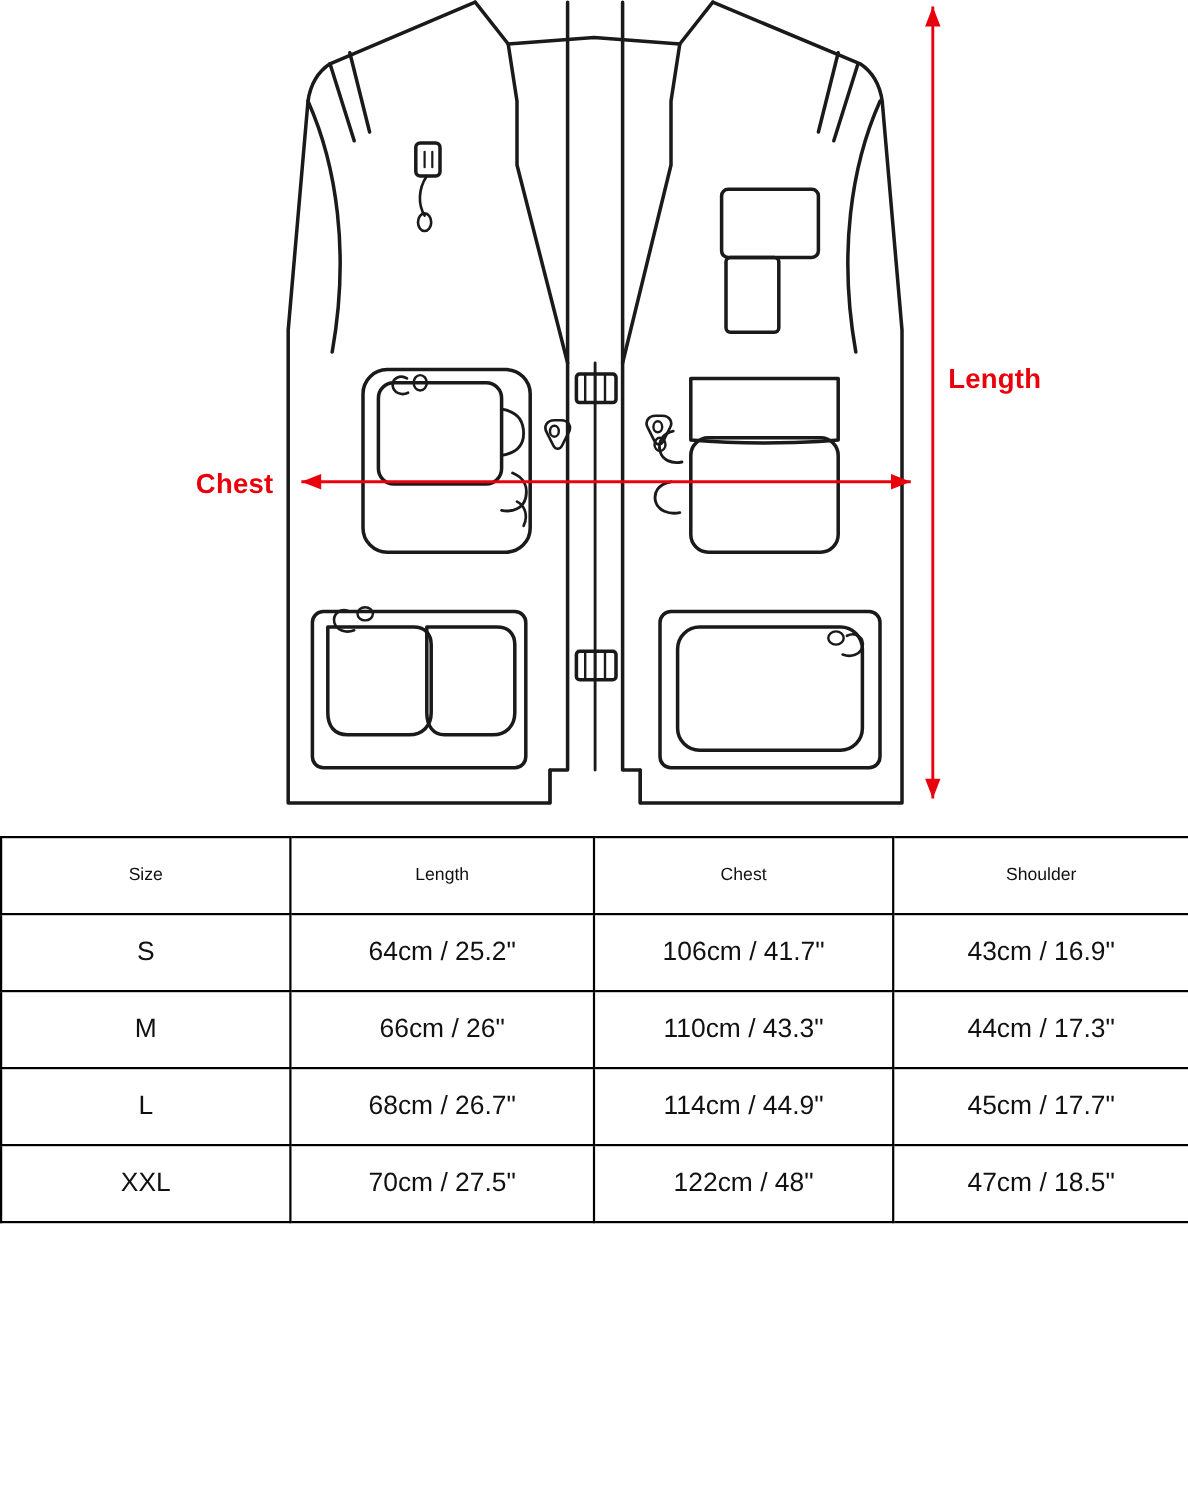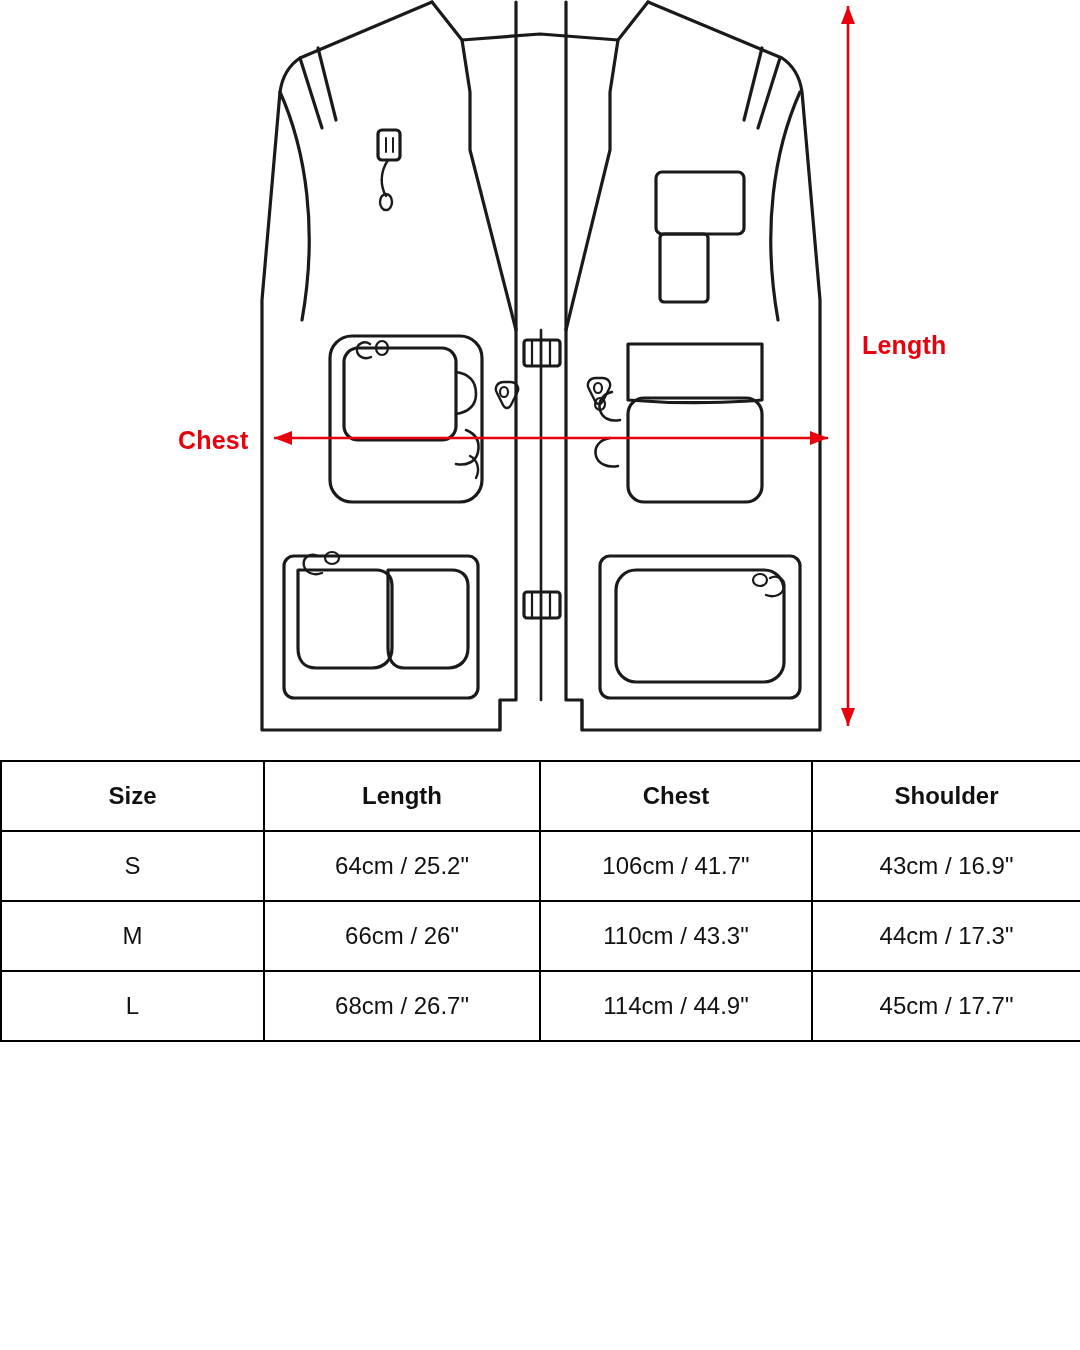"Size" table.size-table th { font-size: 24px -> 16px; font-weight: bold -> normal }
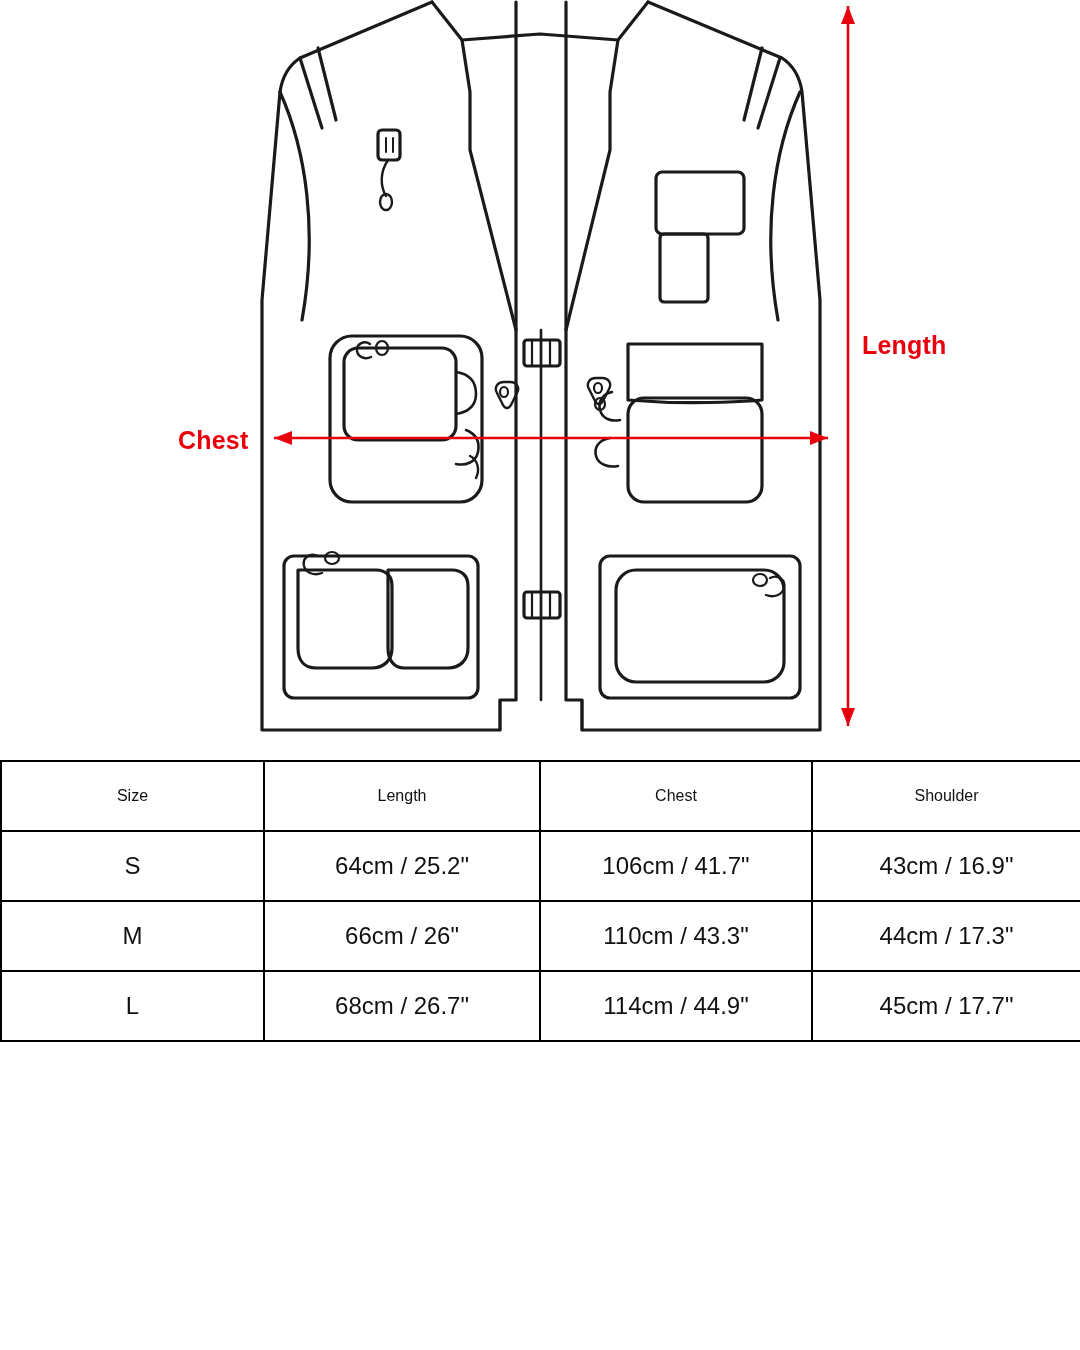"XXL" tr { html: none -> <tr> <td>XXL</td> <td>70cm / 27.5"</td> <td>122cm / 48"</td> <td>47cm / 18.5"</td> </tr> }
